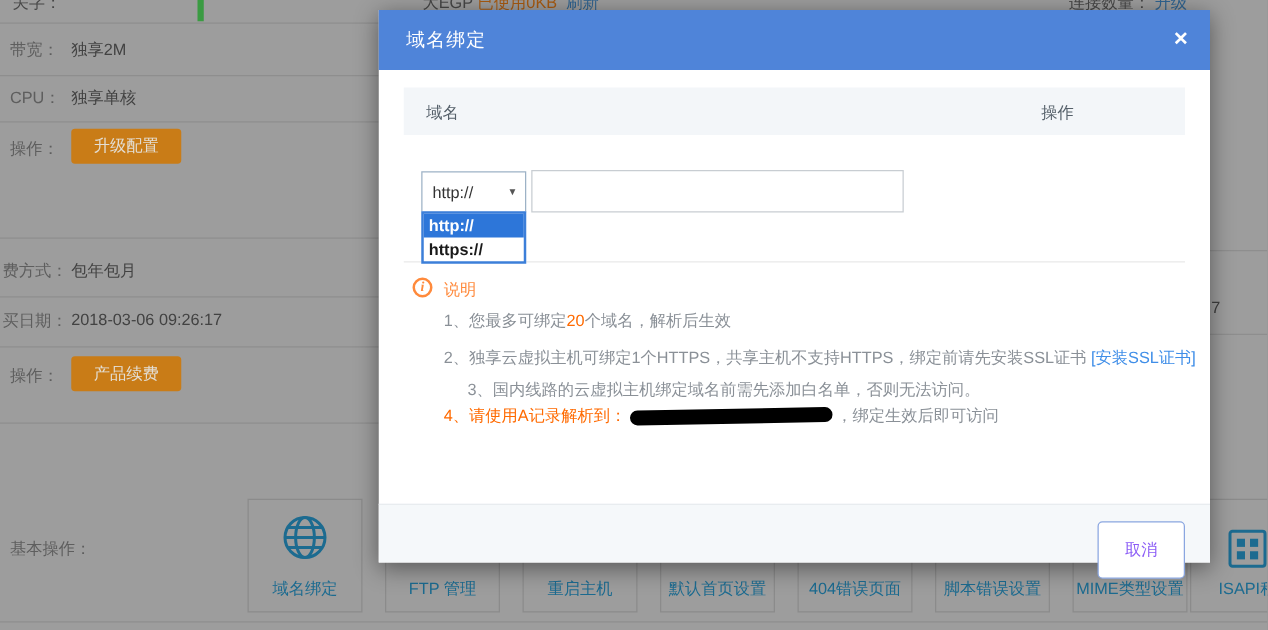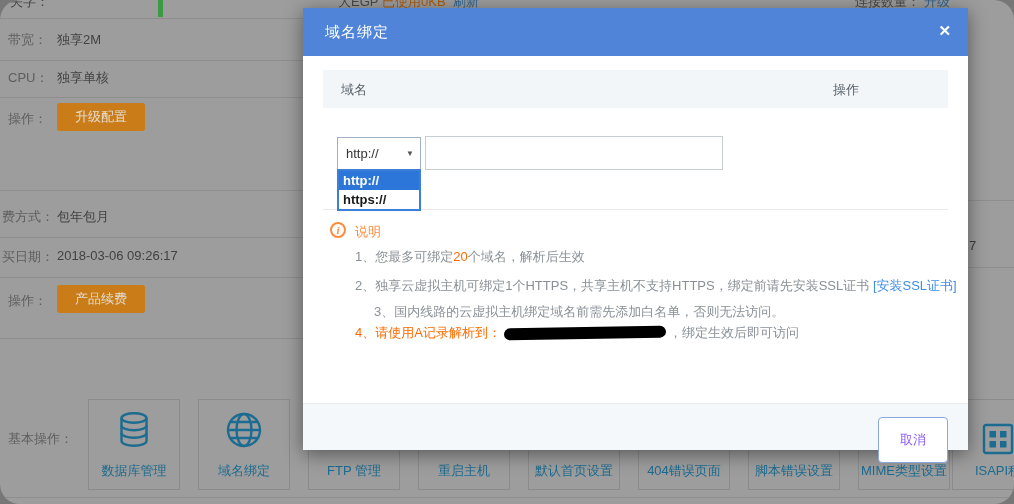"关字：" .screen { border-radius: 20px -> none }
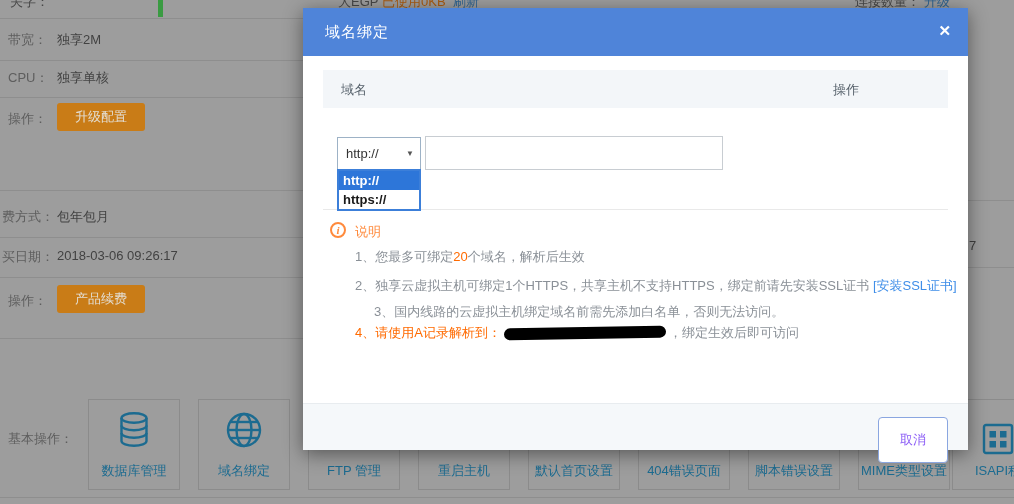"数据库管理" div.card { html: <div> <span> <svg> <ellipse></ellipse> <path></path> <path></path> <path></path> </svg> </span> <div>数据库管理</div> </div> -> none }
